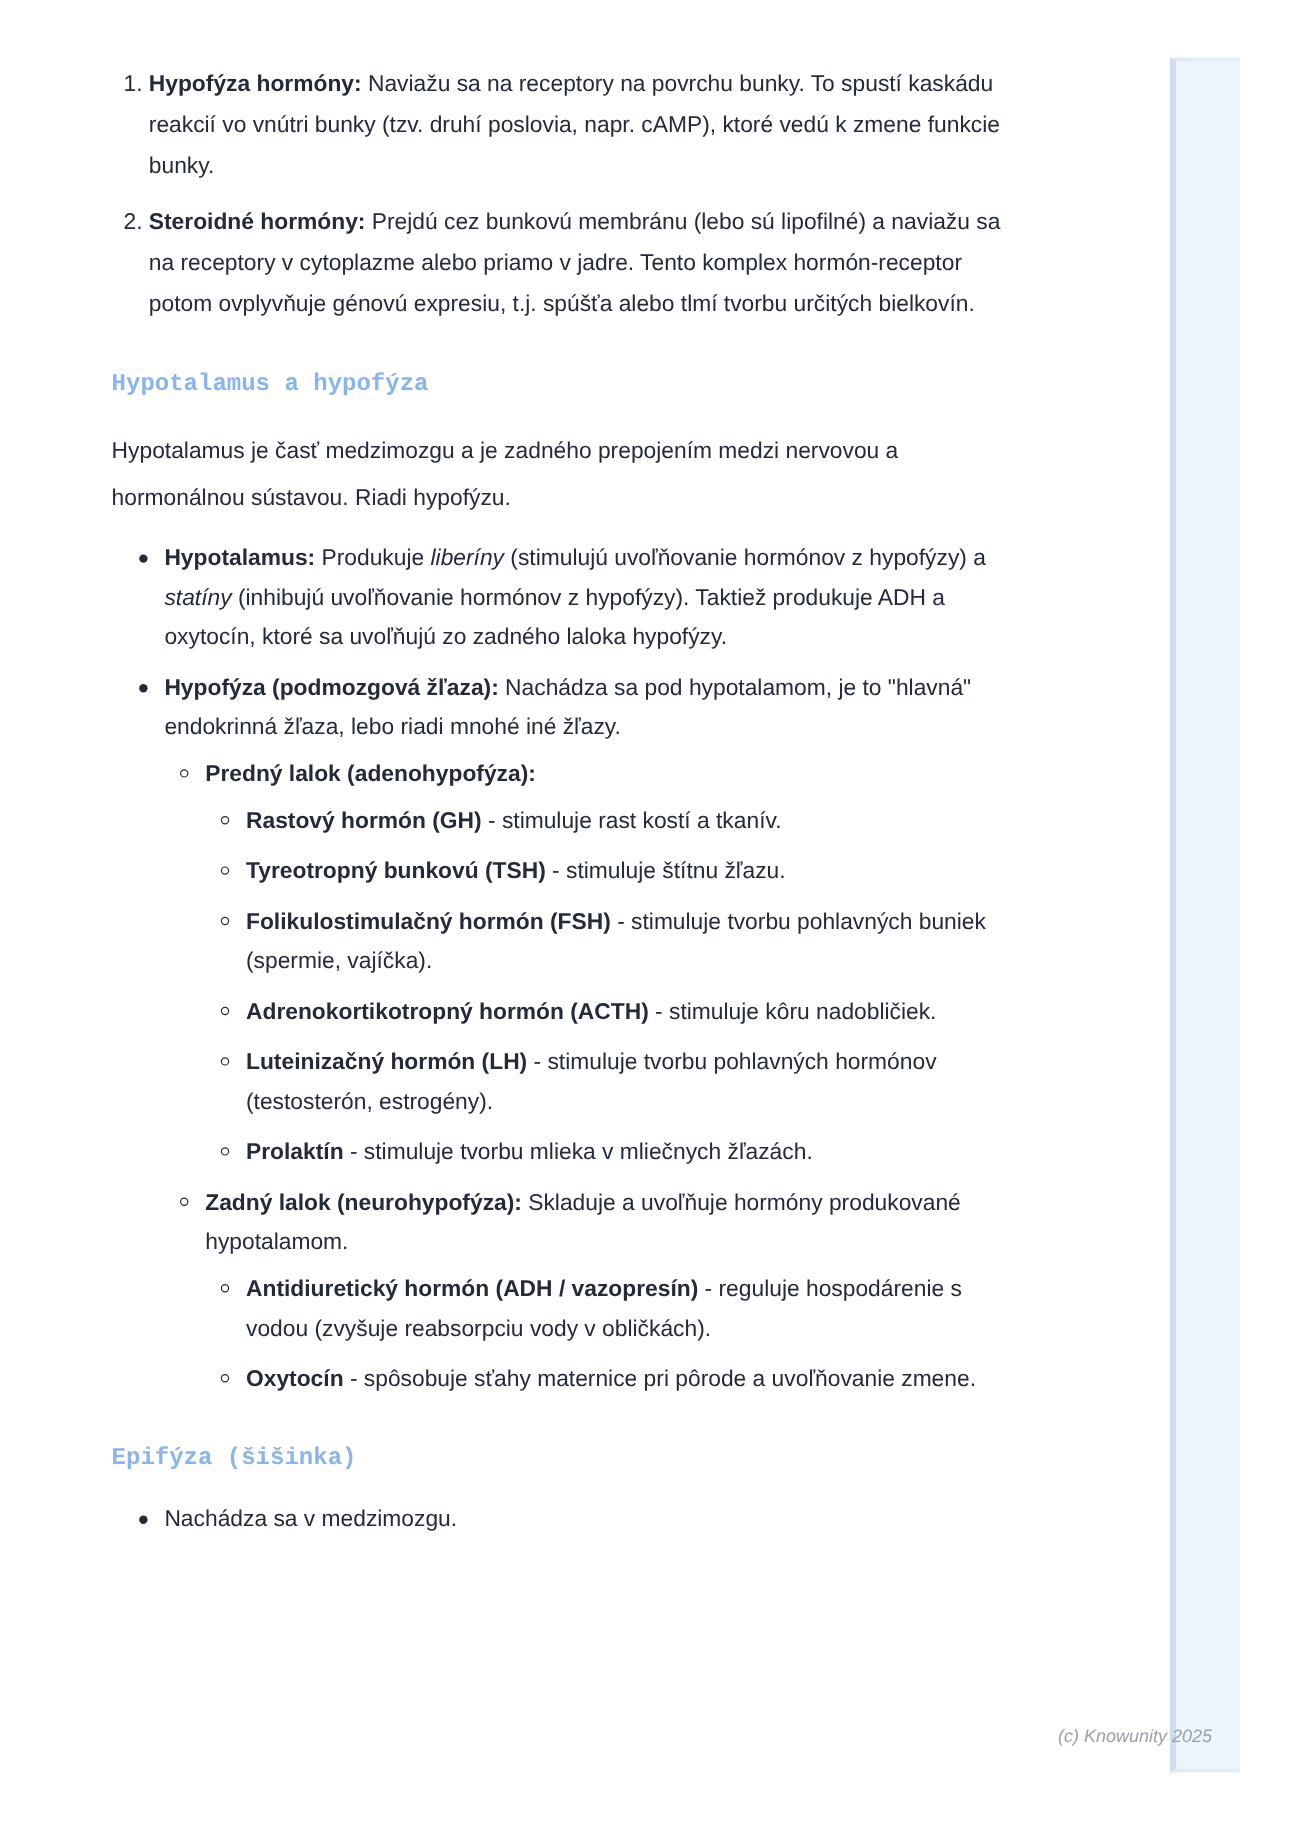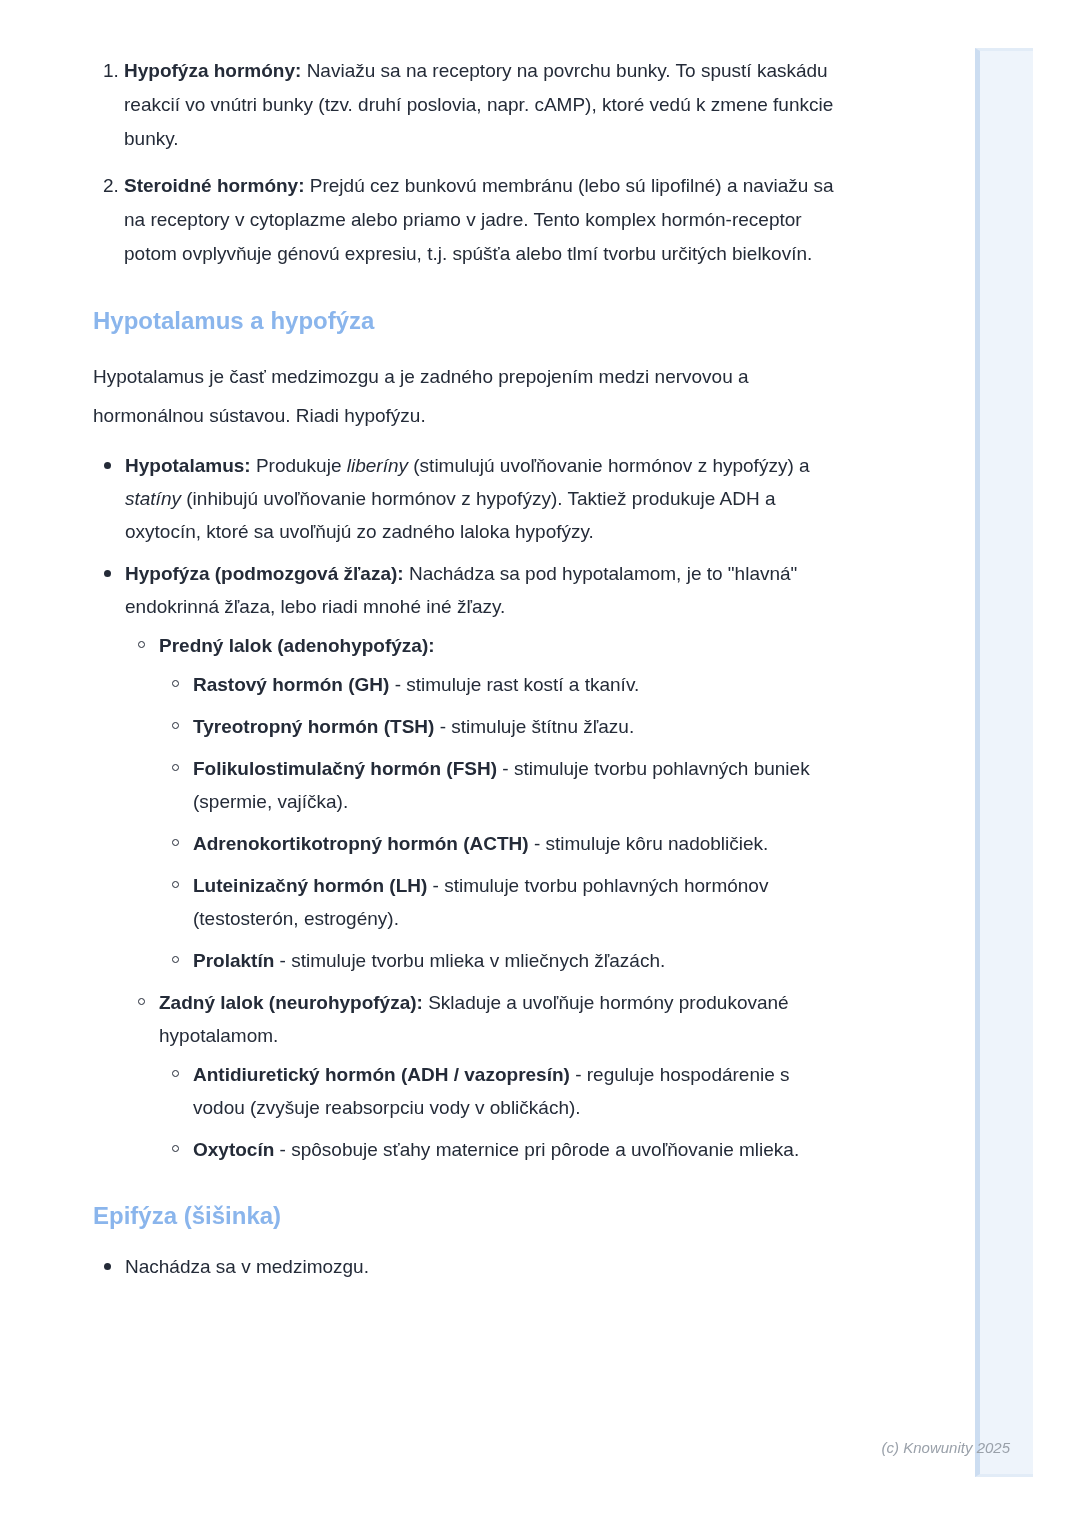"Hypotalamus a hypofýza" h2 { font-family: none -> Liberation Mono, monospace; font-size: 24px -> 20px }
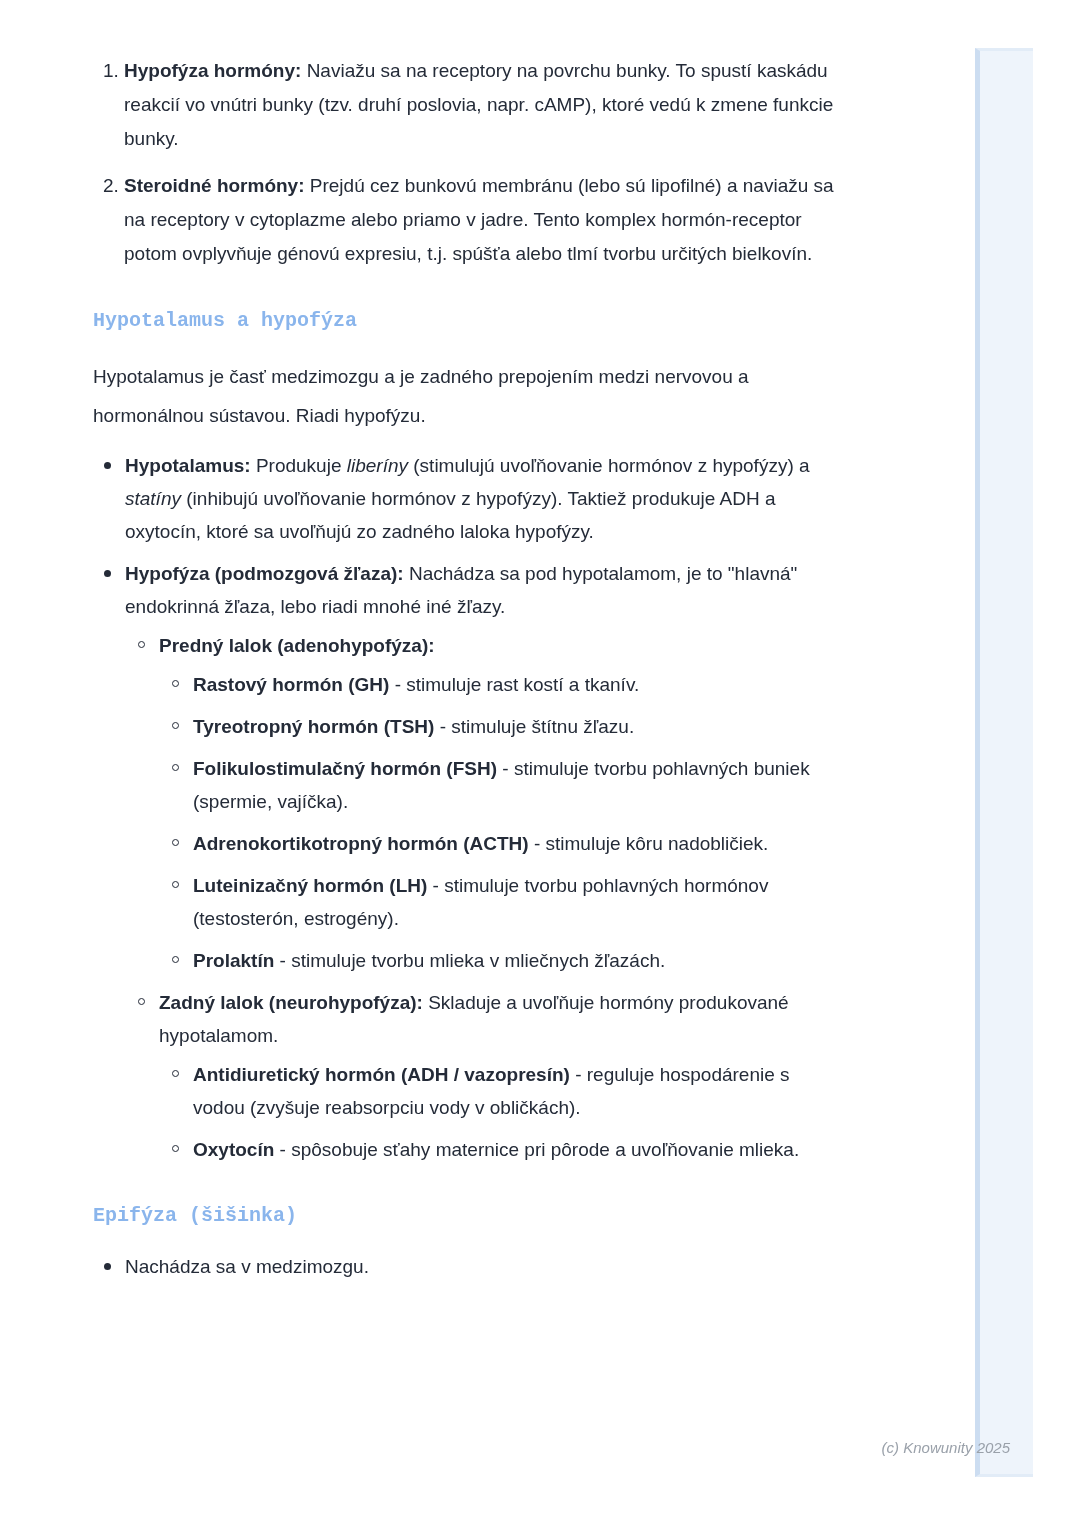"Hypotalamus: Produkuje liberíny" ul { margin: 4px -> 16px }
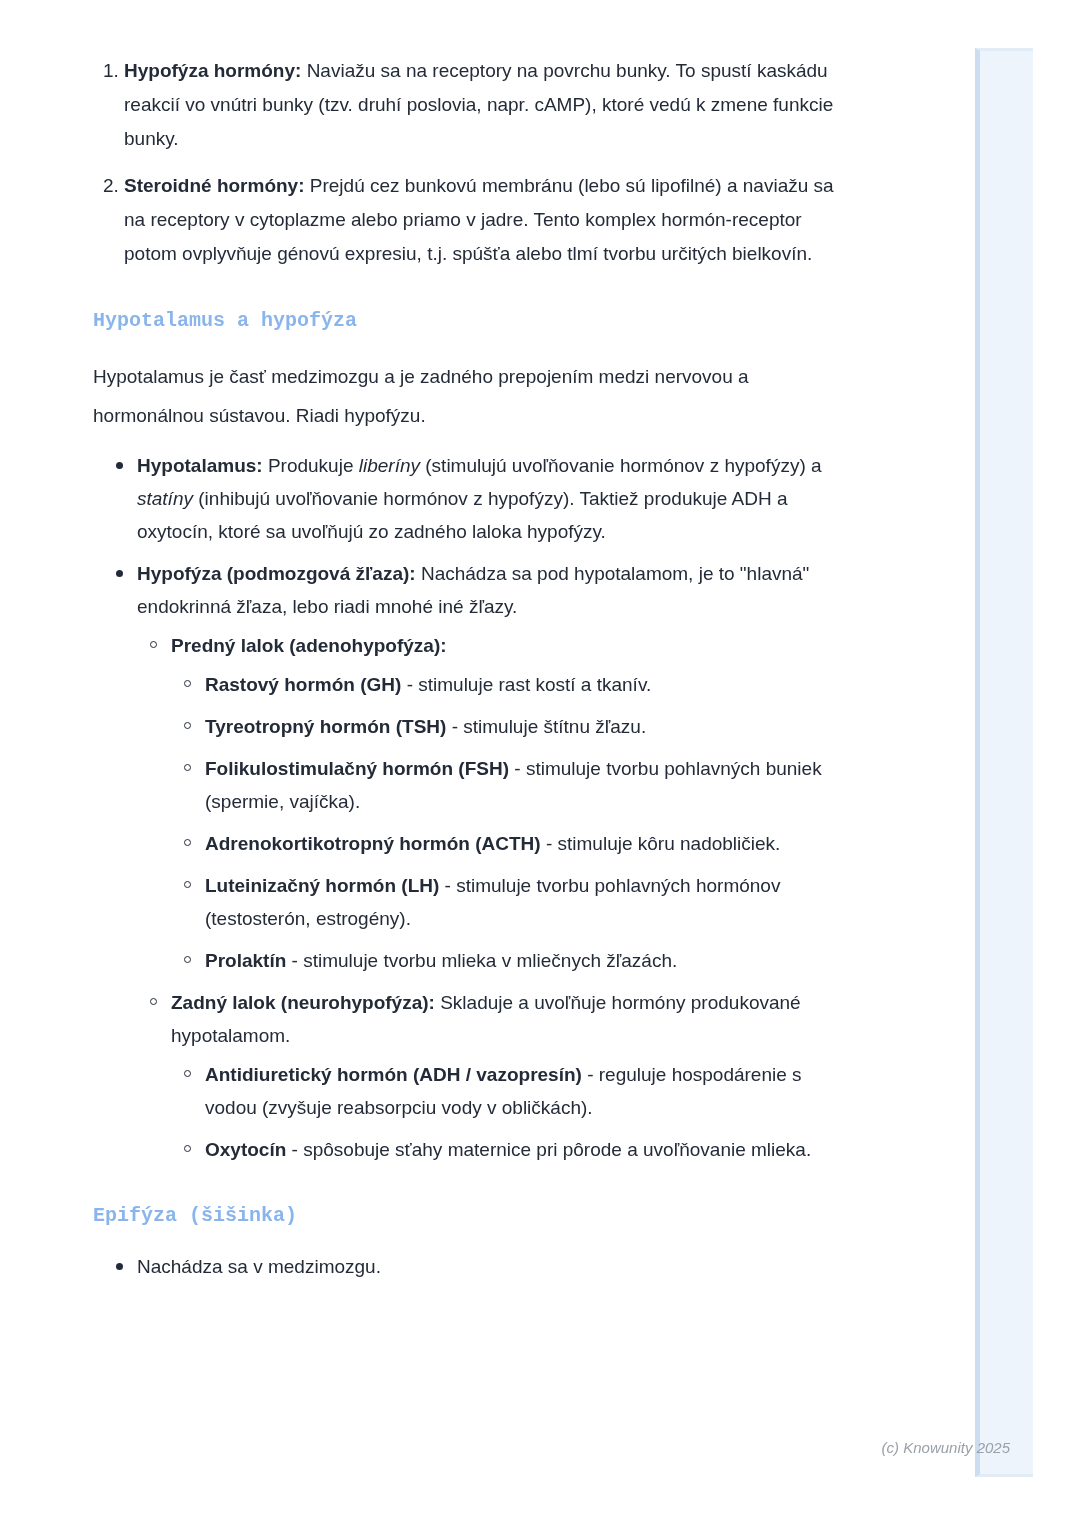"Tyreotropný hormón (TSH)" span.b { text: hormón -> bunkovú }
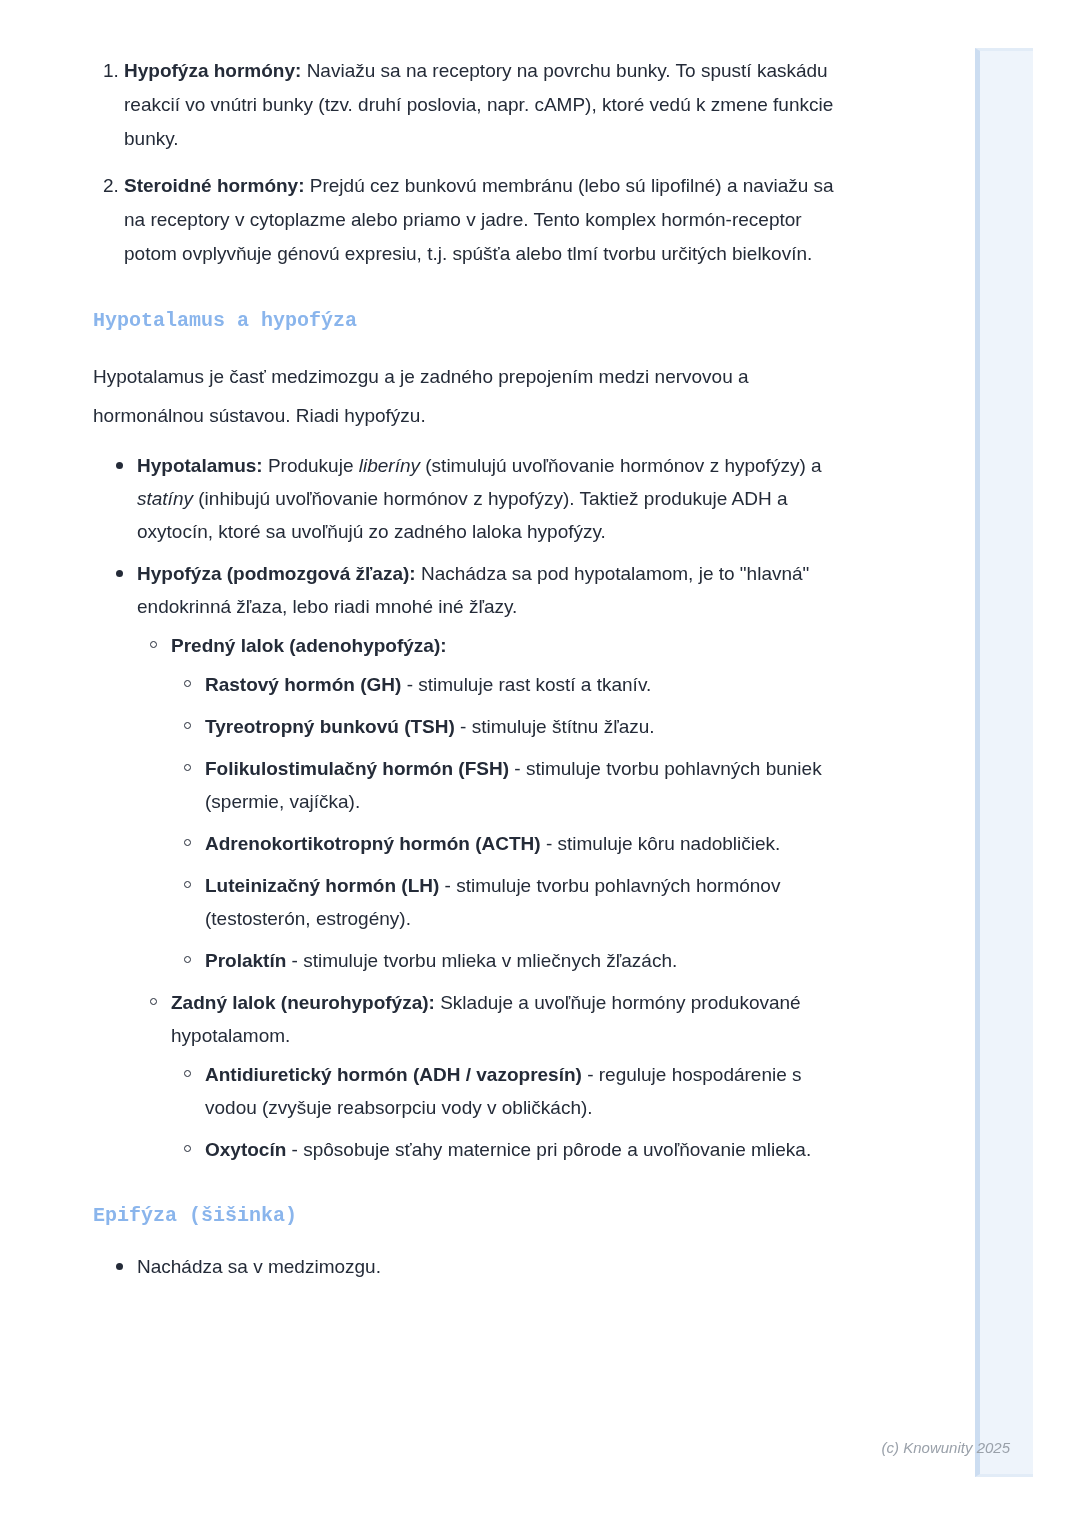"- spôsobuje sťahy maternice pri" span { text: mlieka -> zmene }
